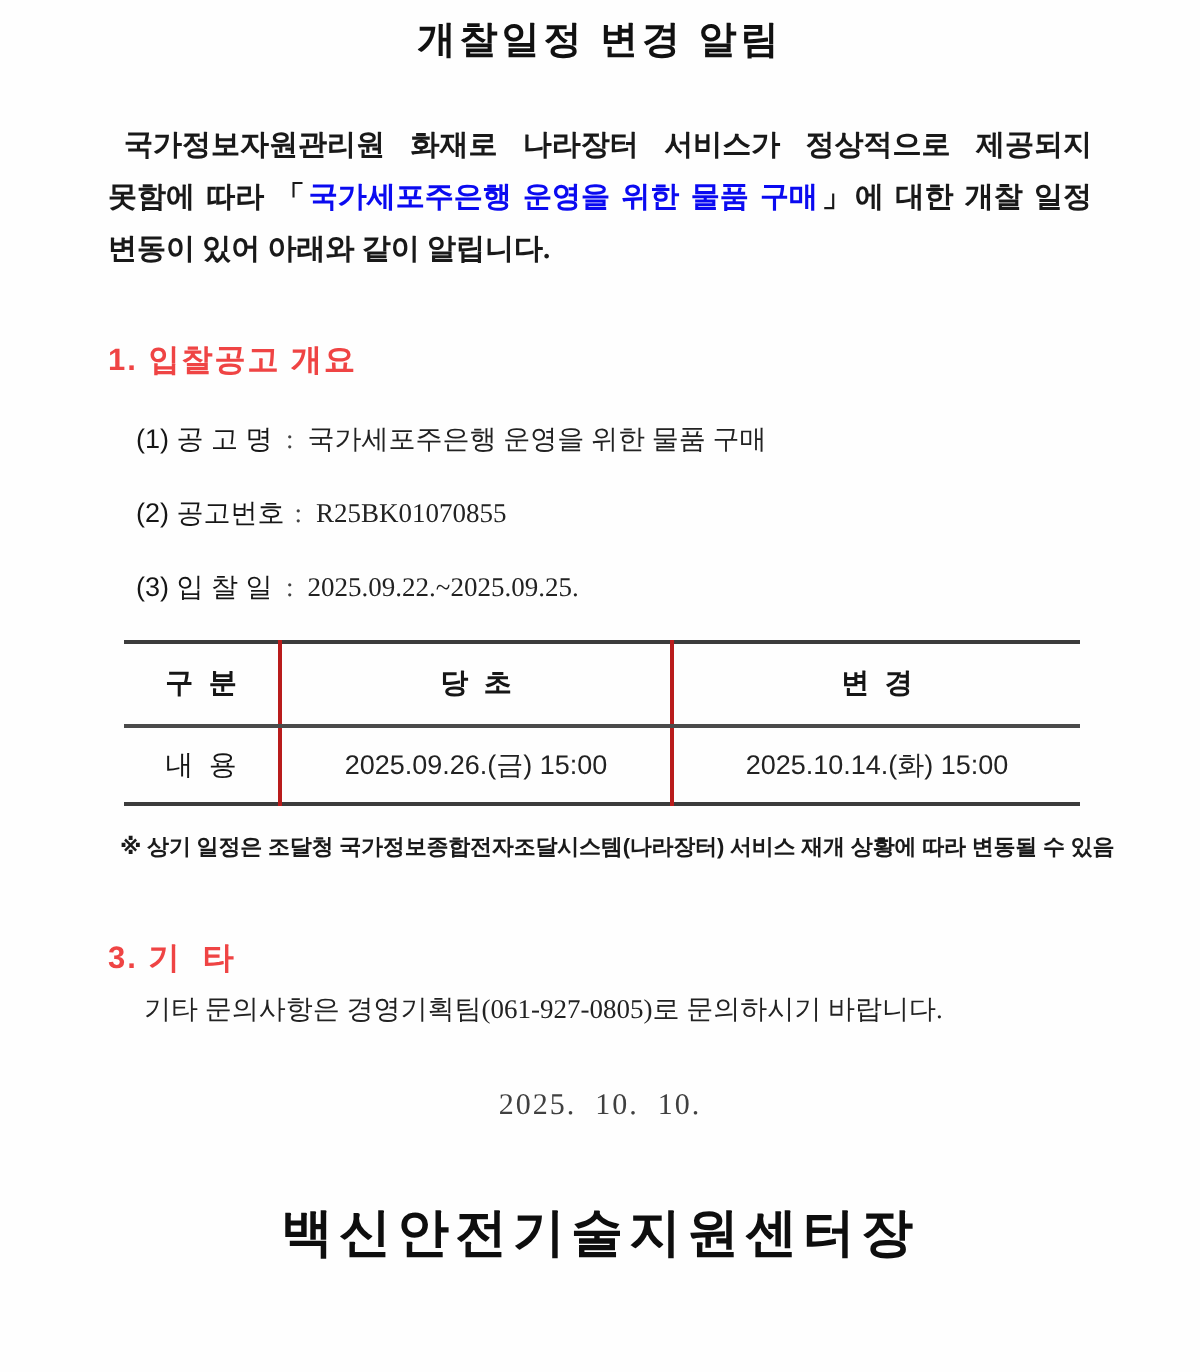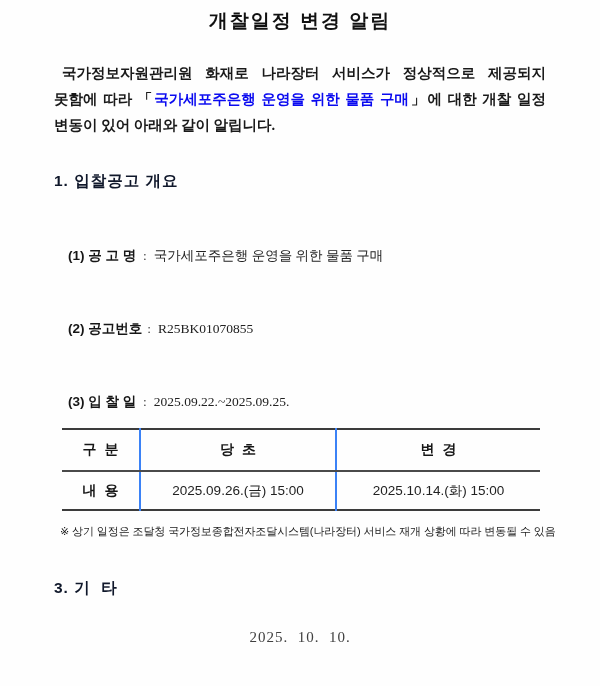"1. 입찰공고 개요" .sec-heading { color: #0f172a -> #ef4444 }
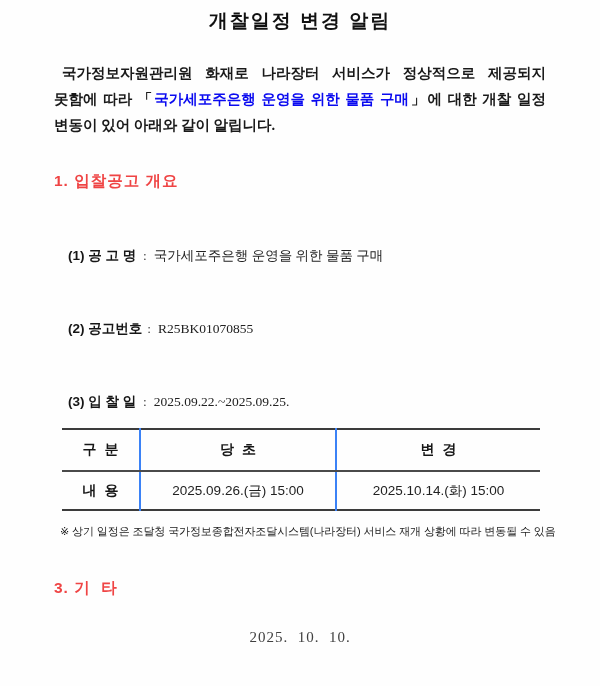"(1) 공 고 명" .item .label { font-weight: bold -> normal; margin-top: 36px -> none }
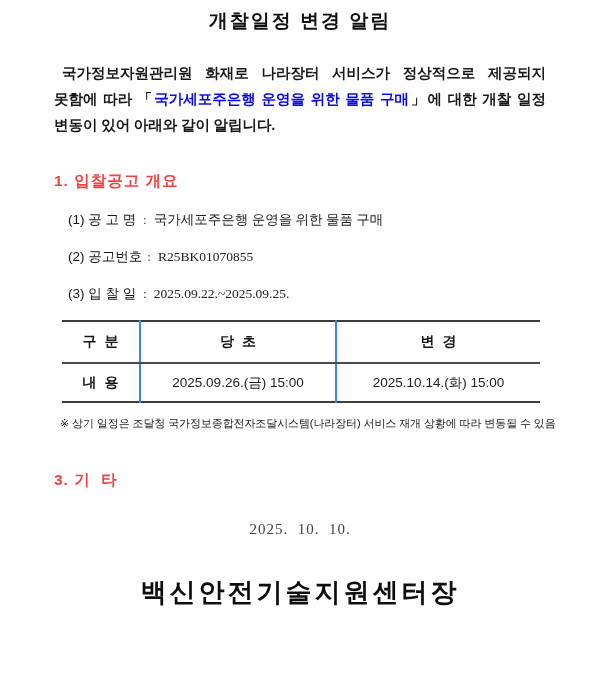"당 초" .schedule .vline { border-left: 2px solid #3b82f6 -> 2px solid #b91c1c }
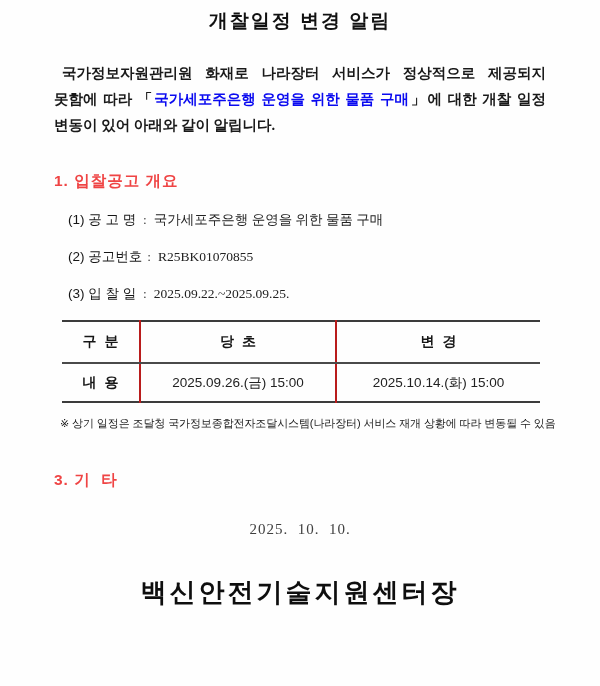"내 용" .schedule .row-label { font-weight: bold -> normal }
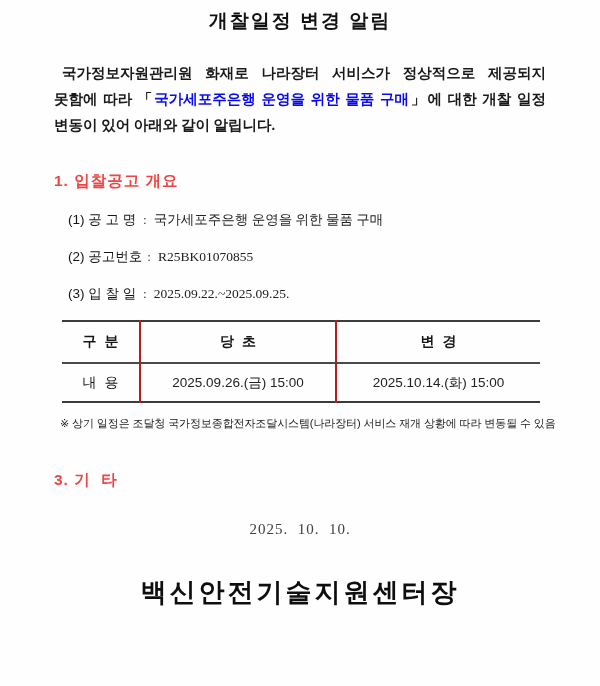"※ 상기 일정은 조달청 국가정보종합전자조달시스템(나라장터)" .note { font-weight: normal -> bold }
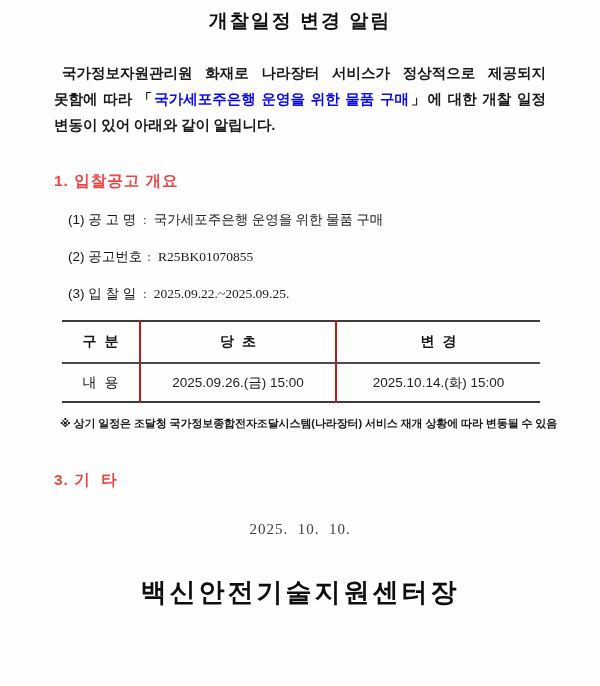"기타 문의사항은 경영기획팀(061-927-0805)로 문의하시기" p.sec3-body { html: none -> <p>기타 문의사항은 경영기획팀(061-927-0805)로 문의하시기 바랍니다.</p> }
